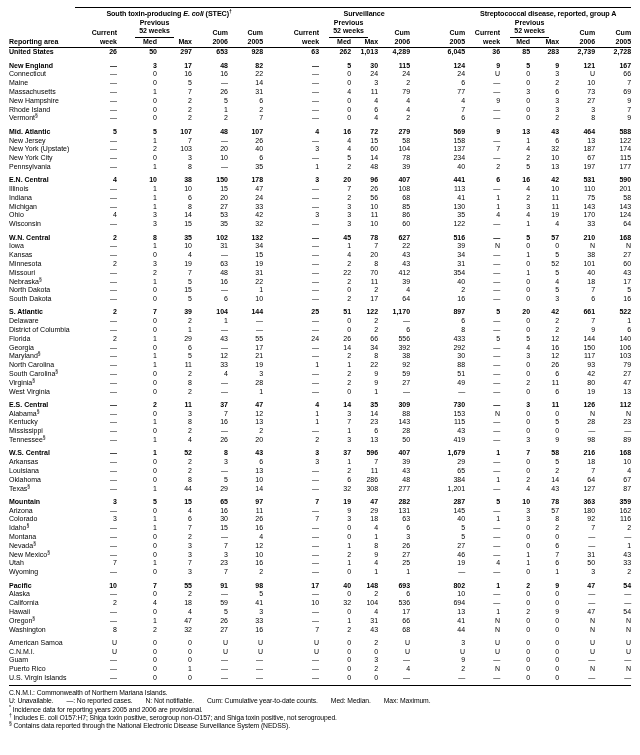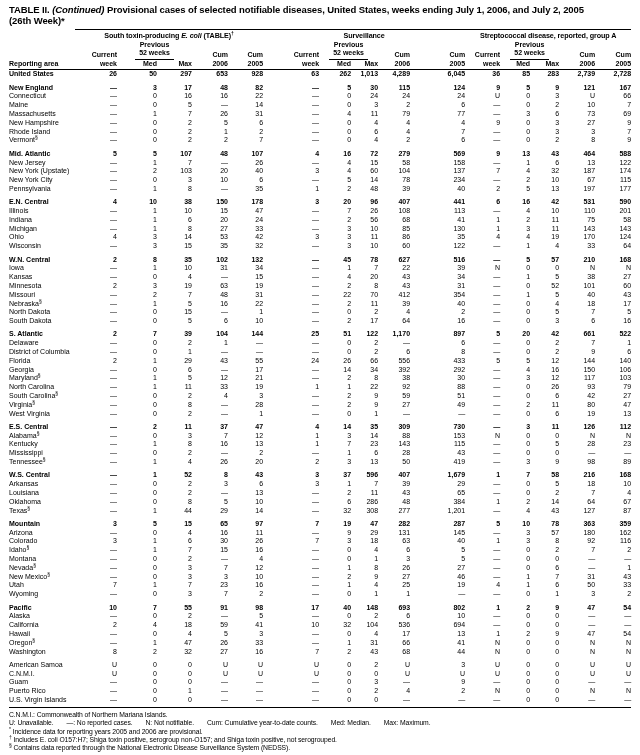"TABLE II. (Continued) Provisional cases" div.title { html: <div><span>TABLE II. </span><span>(Continued)</span><span> Provisional cases of selected notifiable diseases, United States, weeks ending July 1, 2006, and July 2, 2005</span><br> <span>(26th Week)*</span> </div> -> none }
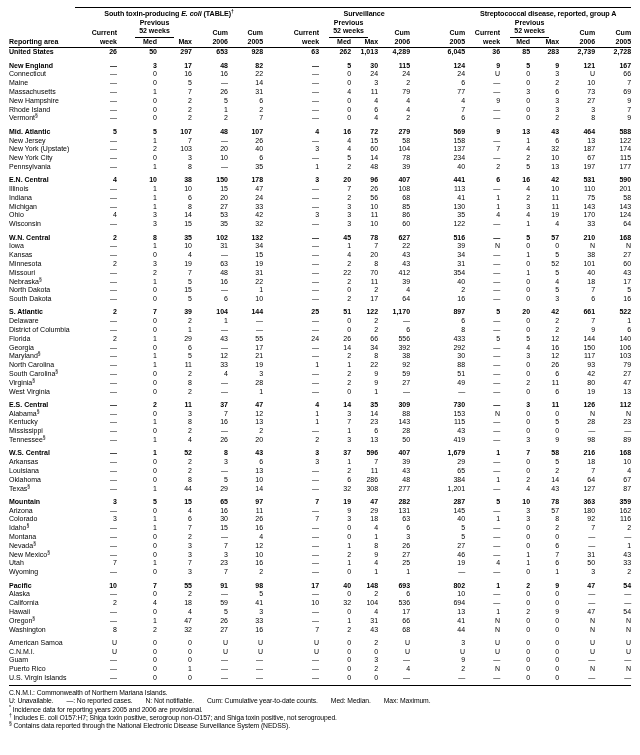"(TABLE)" span { text: TABLE -> STEC }
